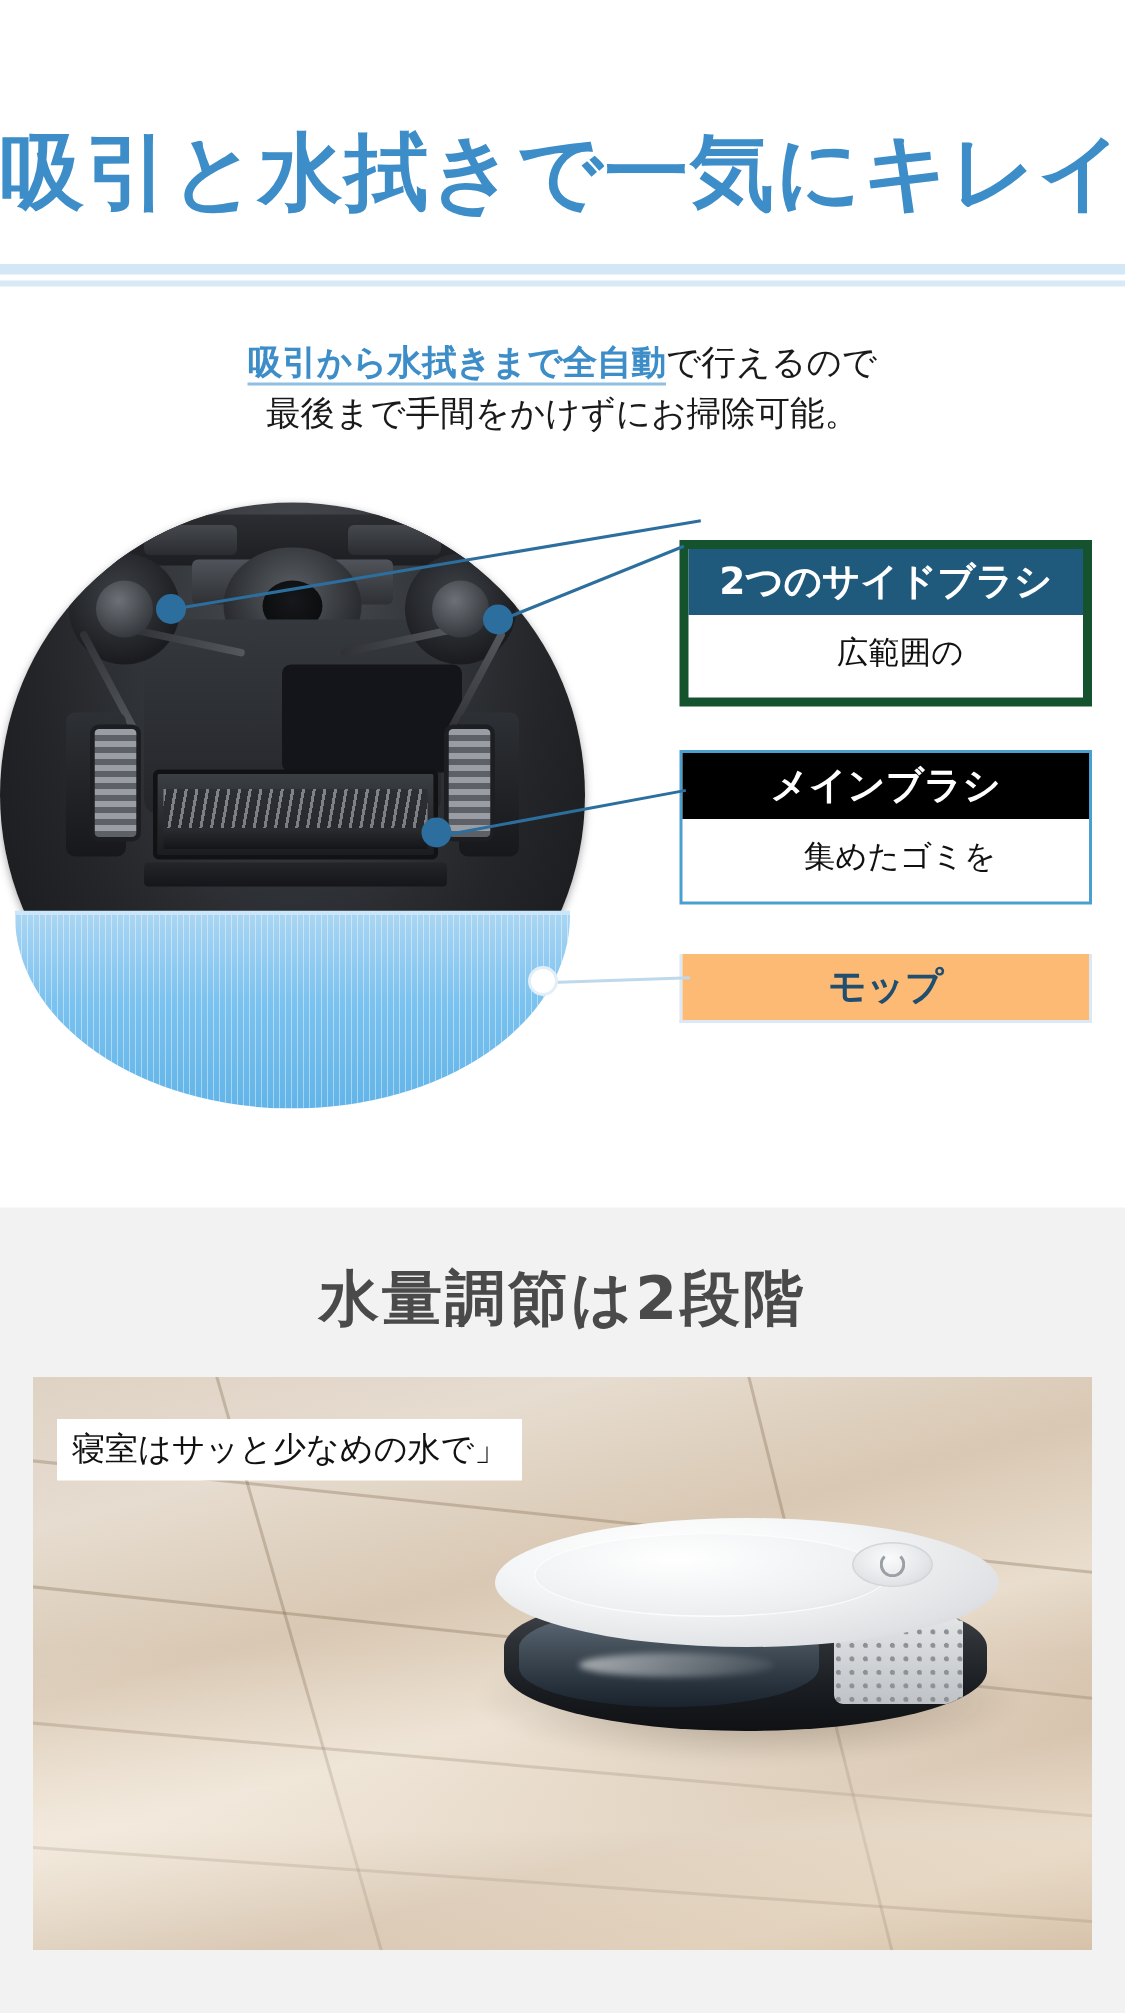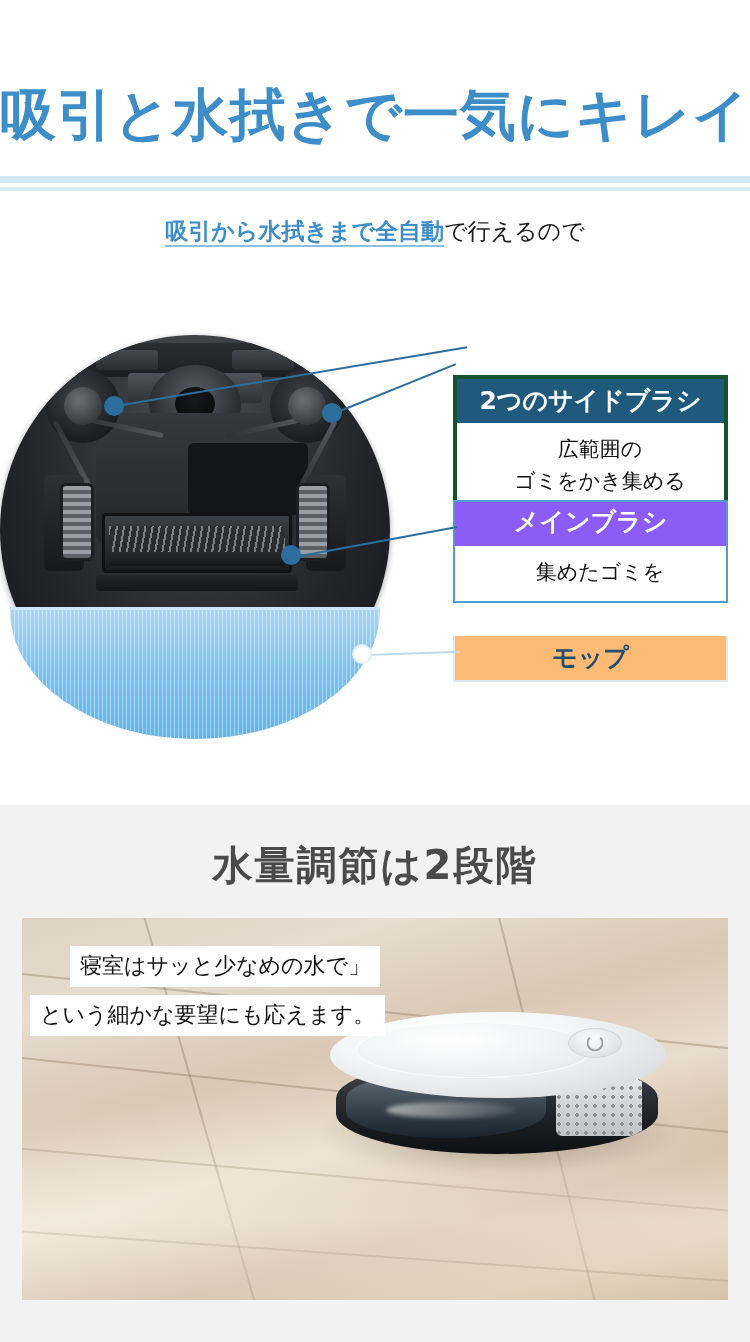"吸引から水拭きまで全自動で行えるので" .sub-wrap { top: 214px -> 224px }
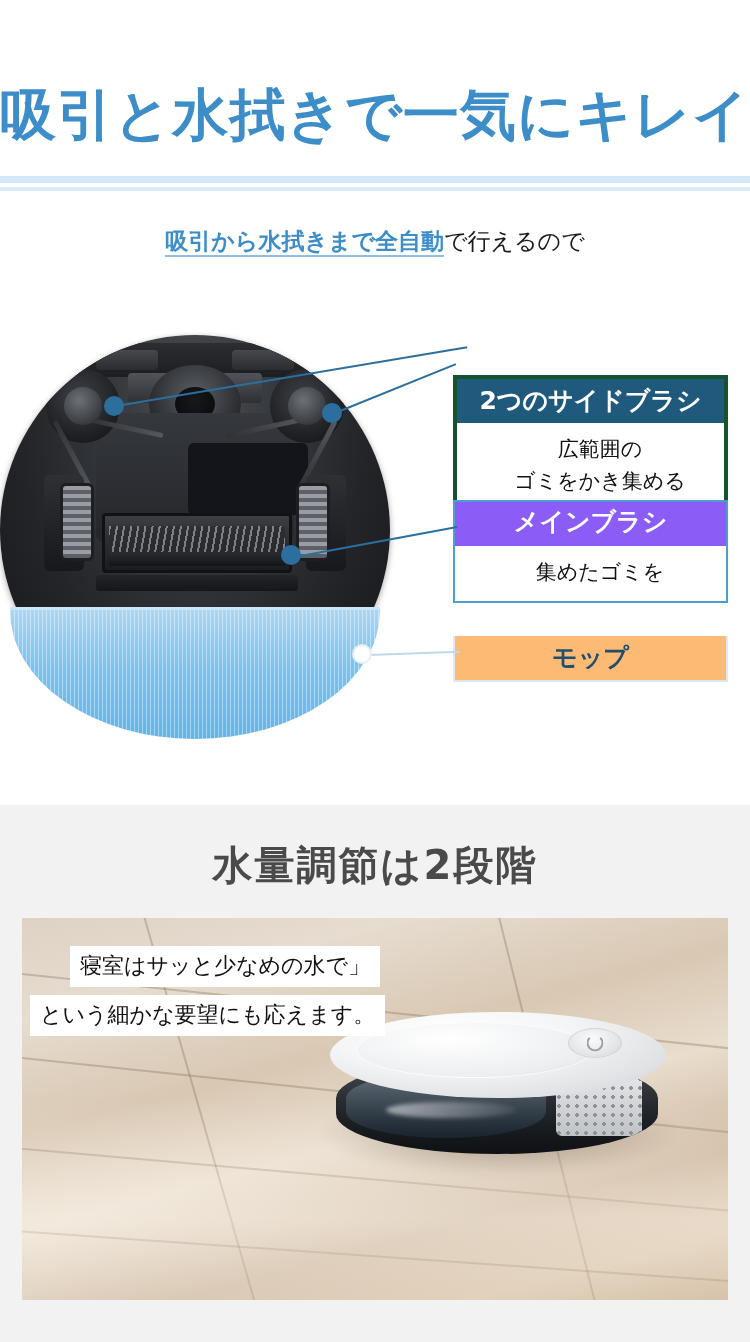"最後まで手間をかけずにお掃除可能。" div.sub-line { html: none -> <div>最後まで手間をかけずにお掃除可能。</div> }
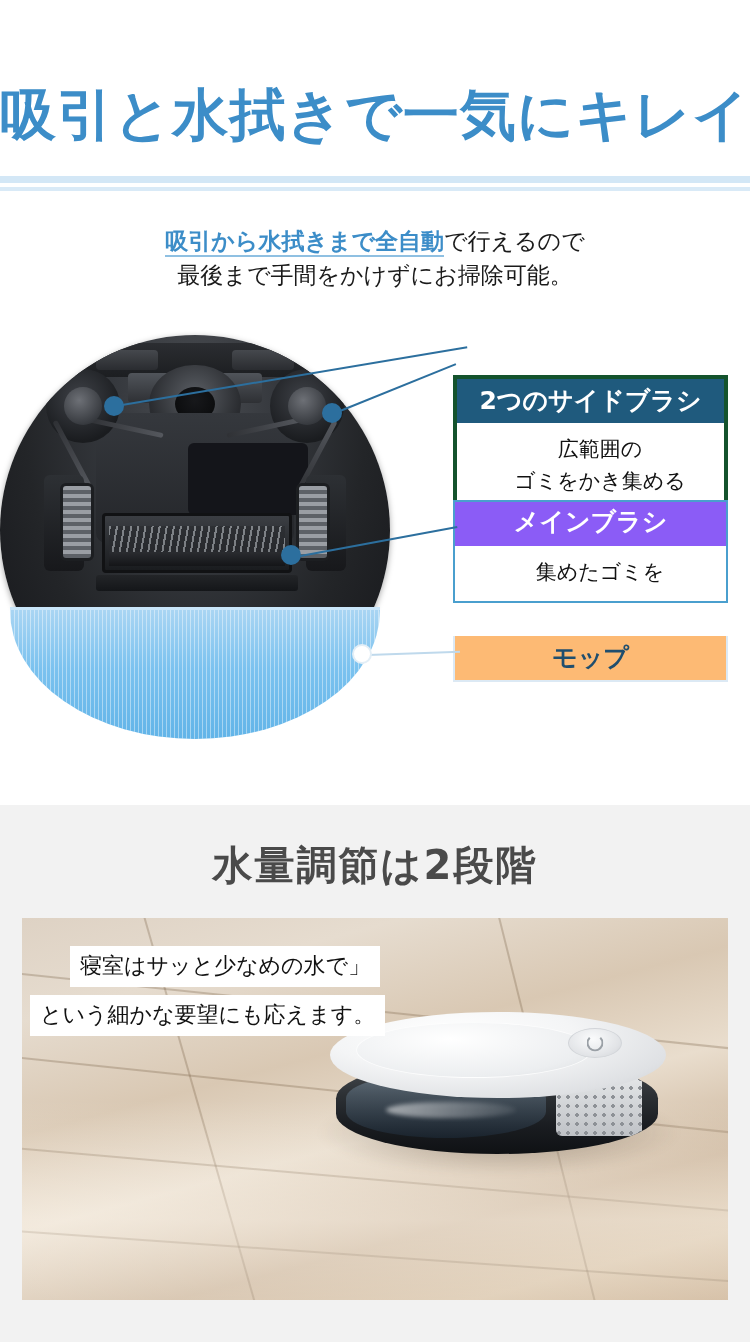"2つのサイドブラシ" .callout.c1 { border: 4px solid #14532d -> 6px solid #14532d; top: 375px -> 360px }
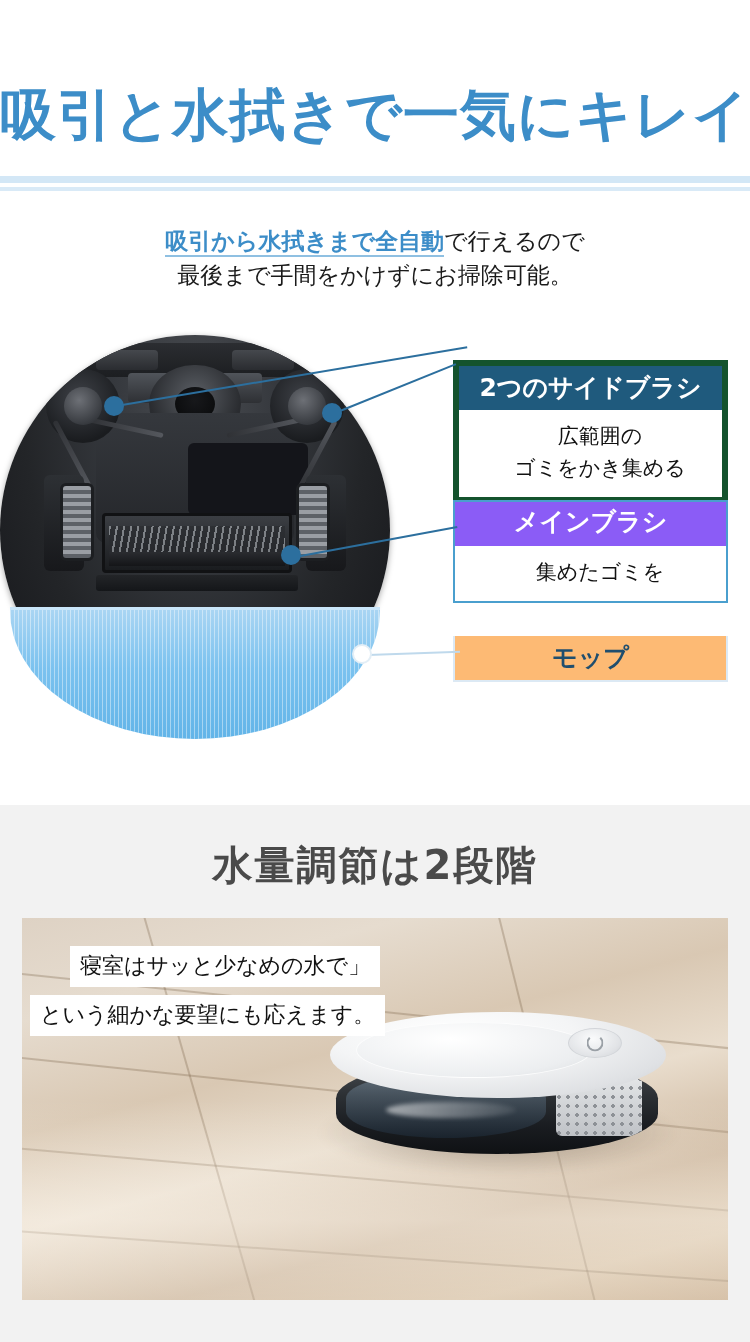"ゴミをかき集める" div.cal-line { html: <div>ゴミをかき集める</div> -> none }
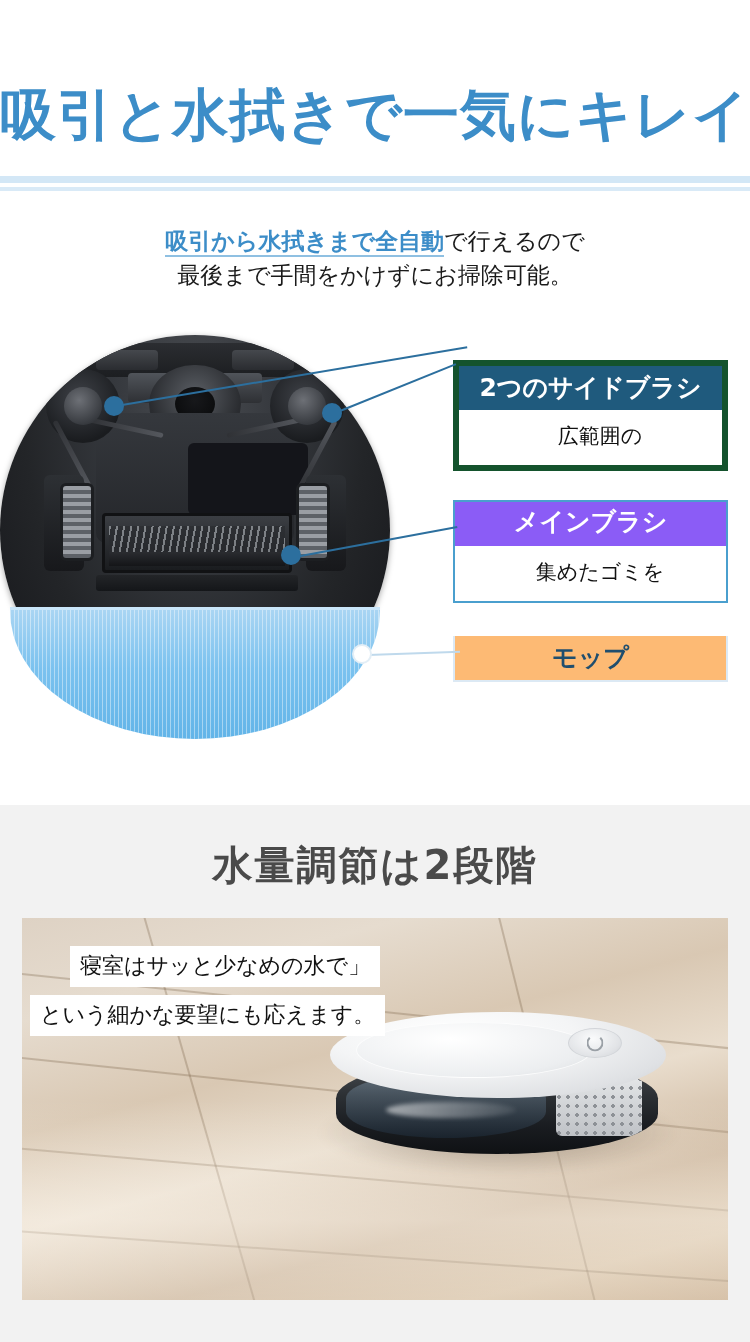"メインブラシ" .callout.c2 .cal-head { background: #8b5cf6 -> #000000; font-family: Liberation Mono, monospace -> none }
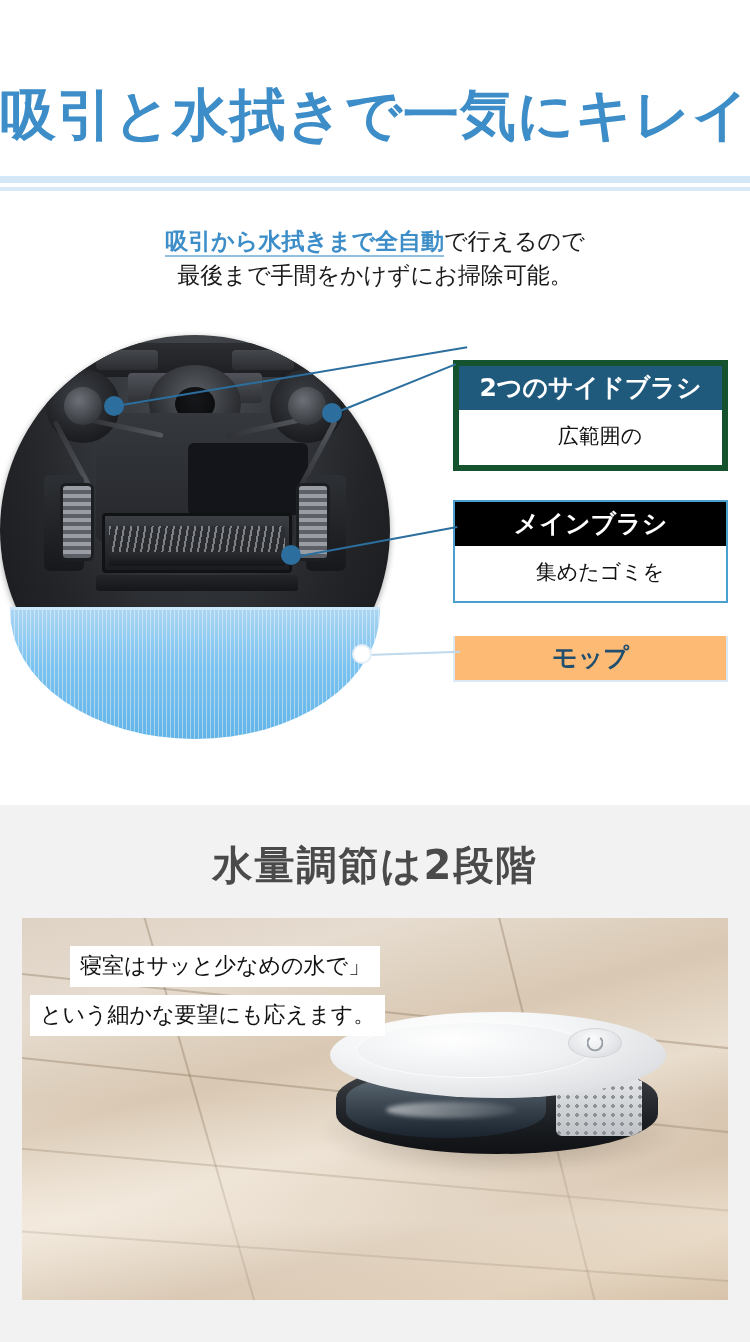"寝室はサッと少なめの水で」" .cap-line.indent { margin-left: 40px -> 8px }
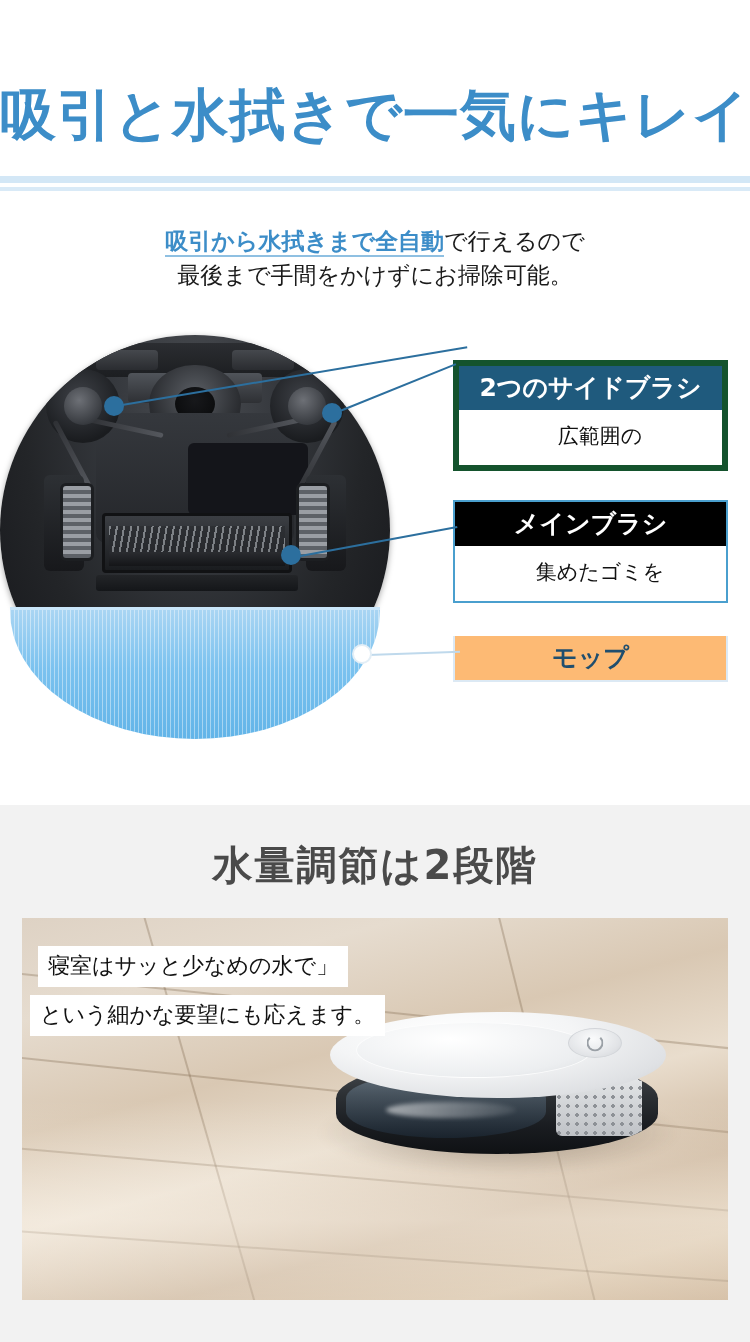"という細かな要望にも応えます。" span.cap-line { html: <span>という細かな要望にも応えます。</span> -> none }
